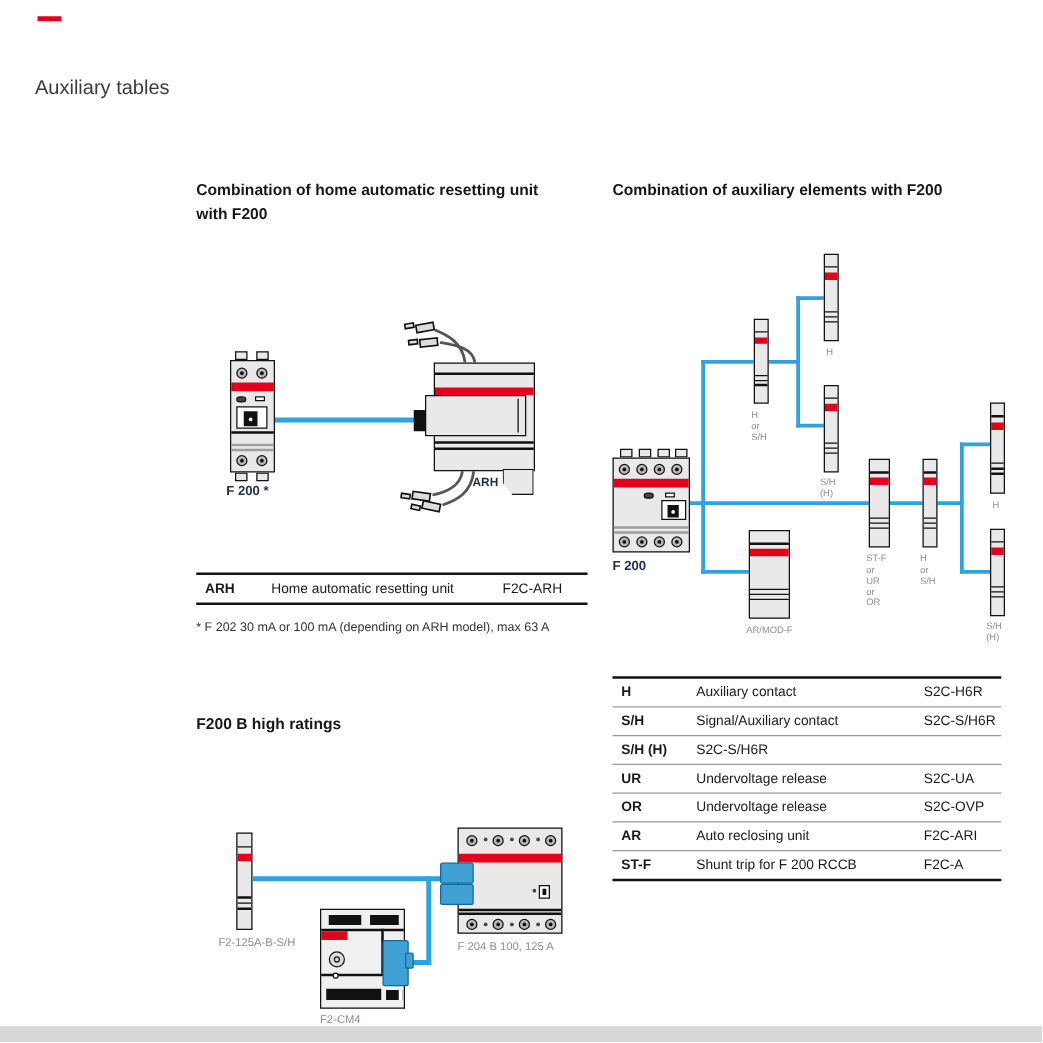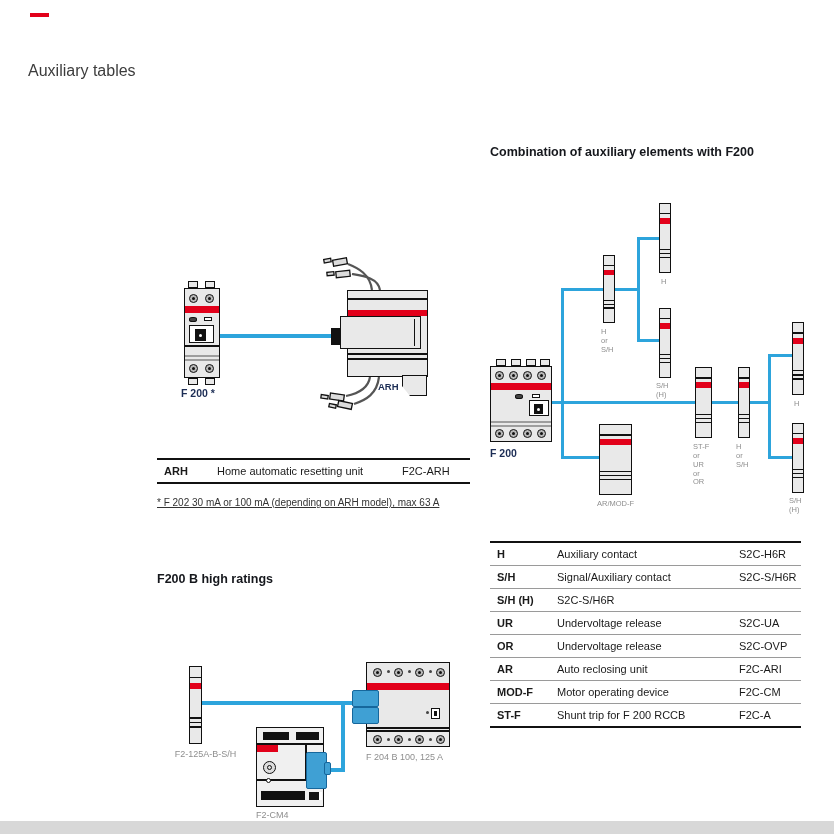"Combination of home automatic resetting" div.abs { html: none -> <div>Combination of home automatic resetting unit with F200</div> }
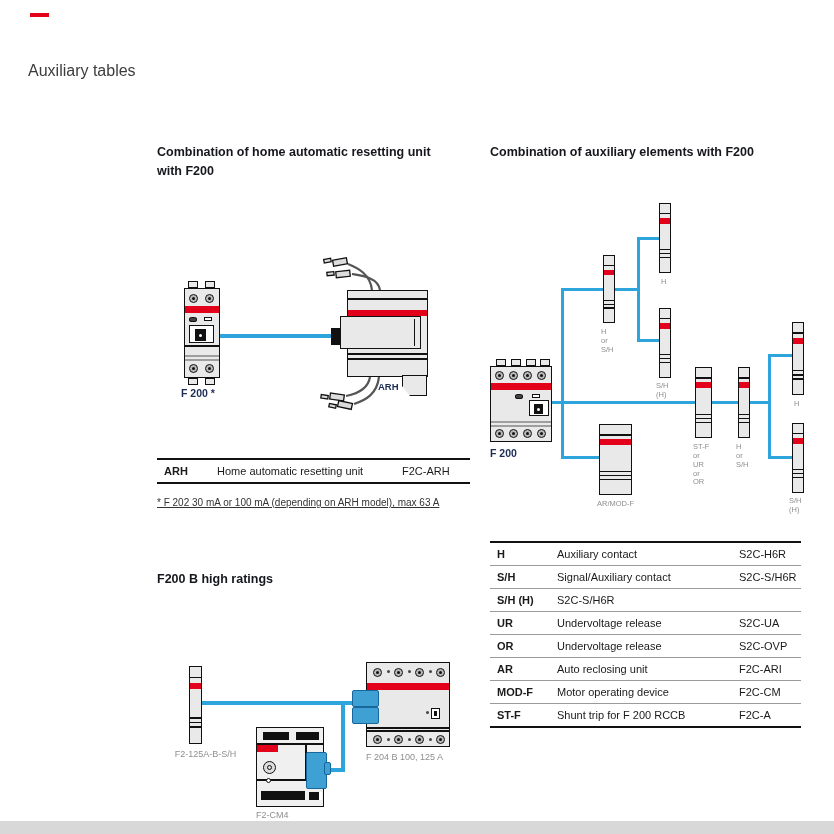"* F 202 30 mA" .footnote { text-decoration: underline -> none }
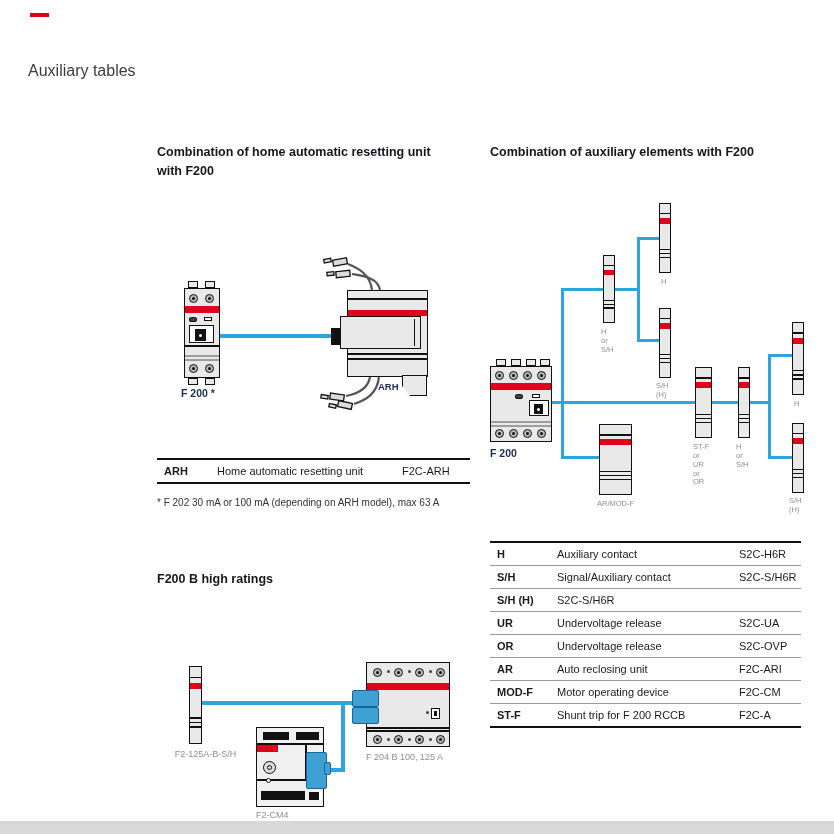"MOD-F" div.t-row { html: <div> <div>MOD-F</div> <div>Motor operating device</div> <div>F2C-CM</div> </div> -> none }
